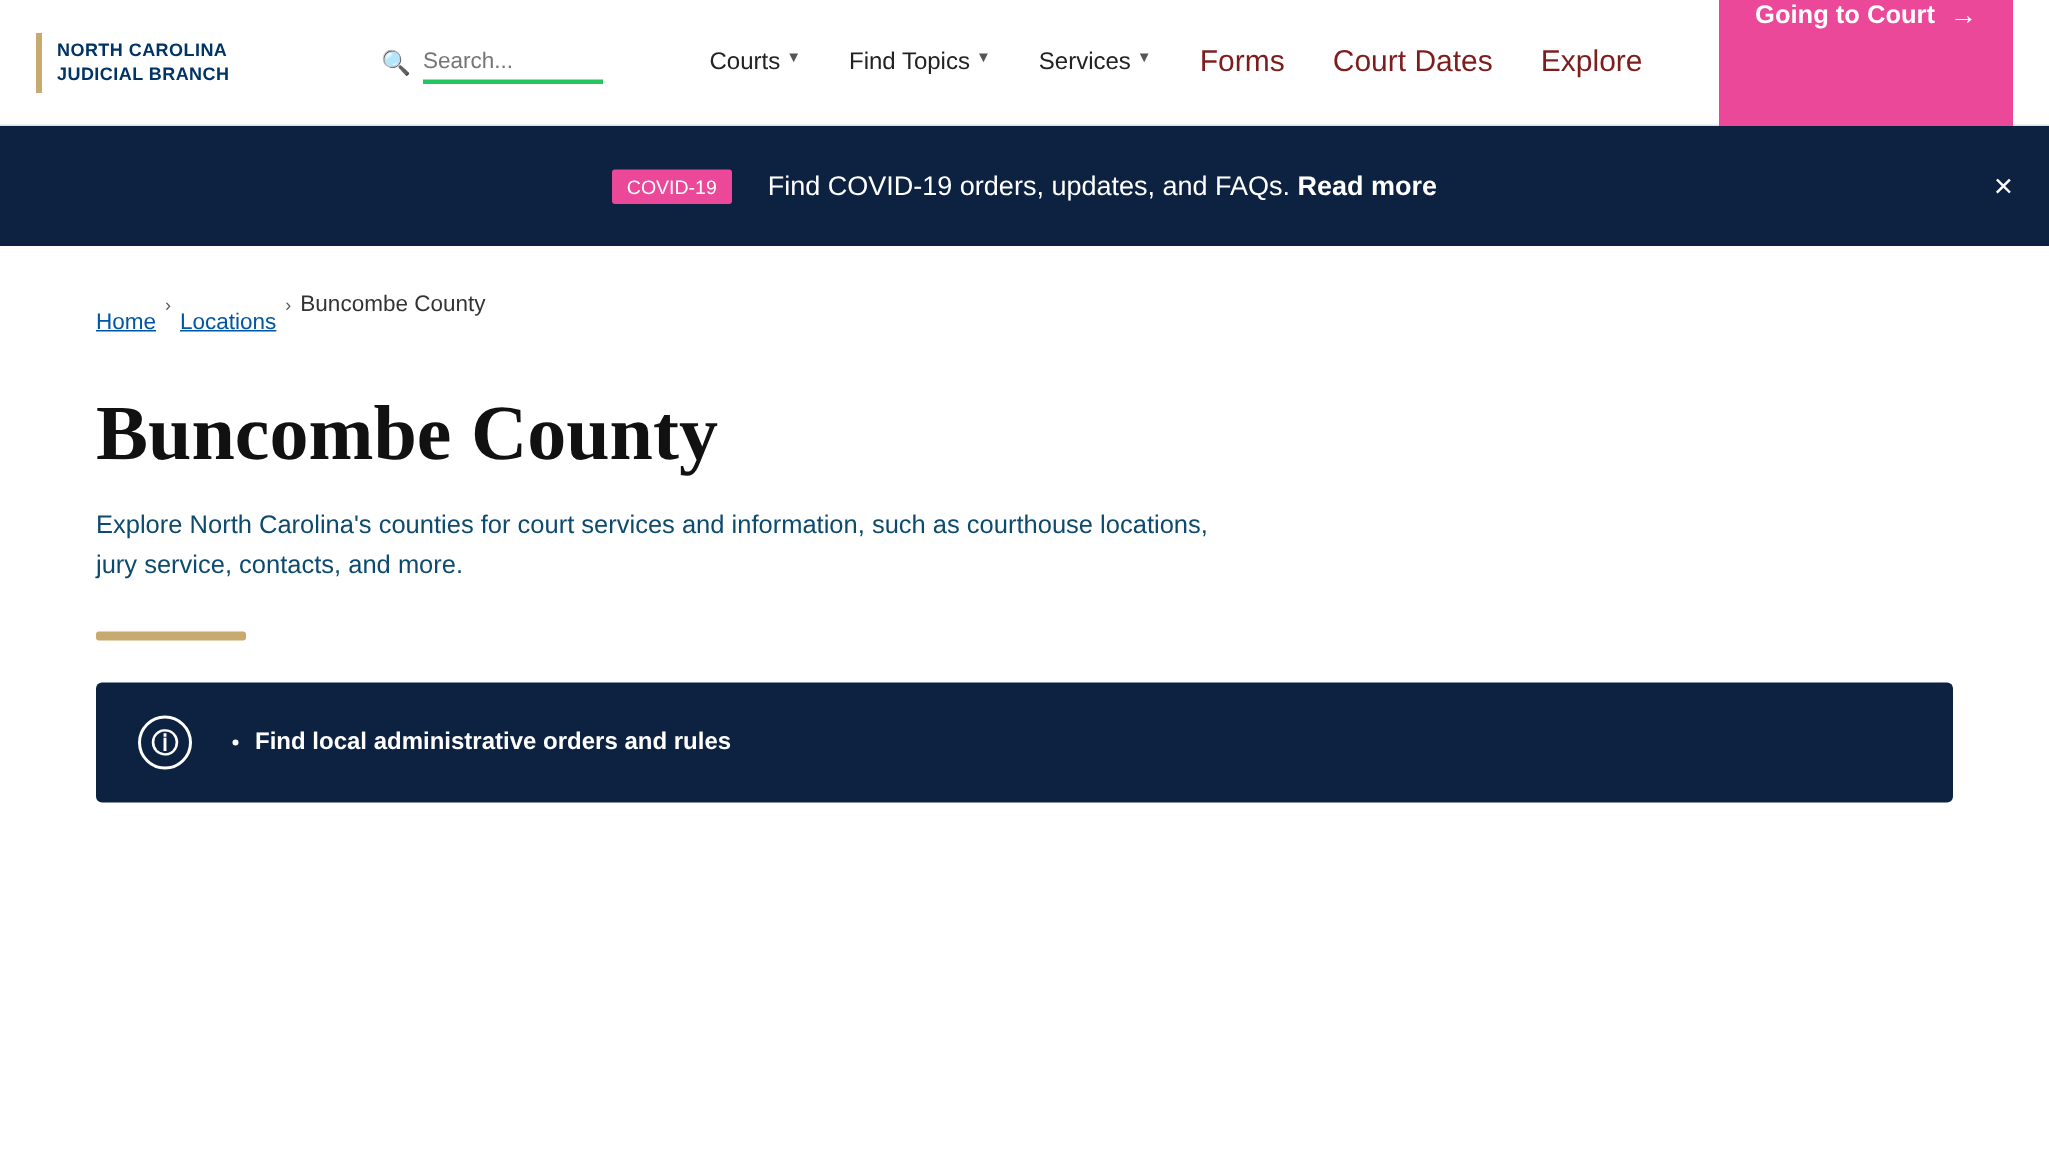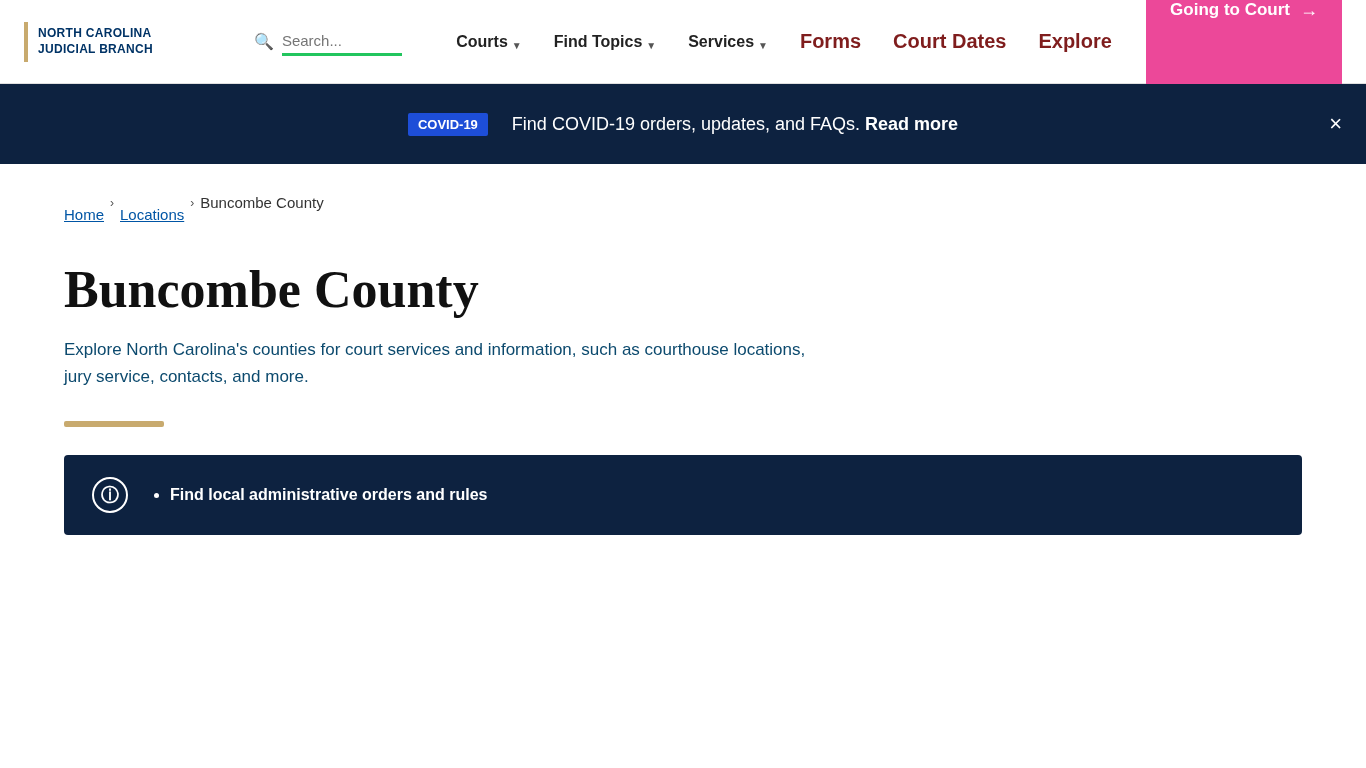"Courts" .nav-item { align-items: flex-end -> flex-start; font-weight: bold -> none }
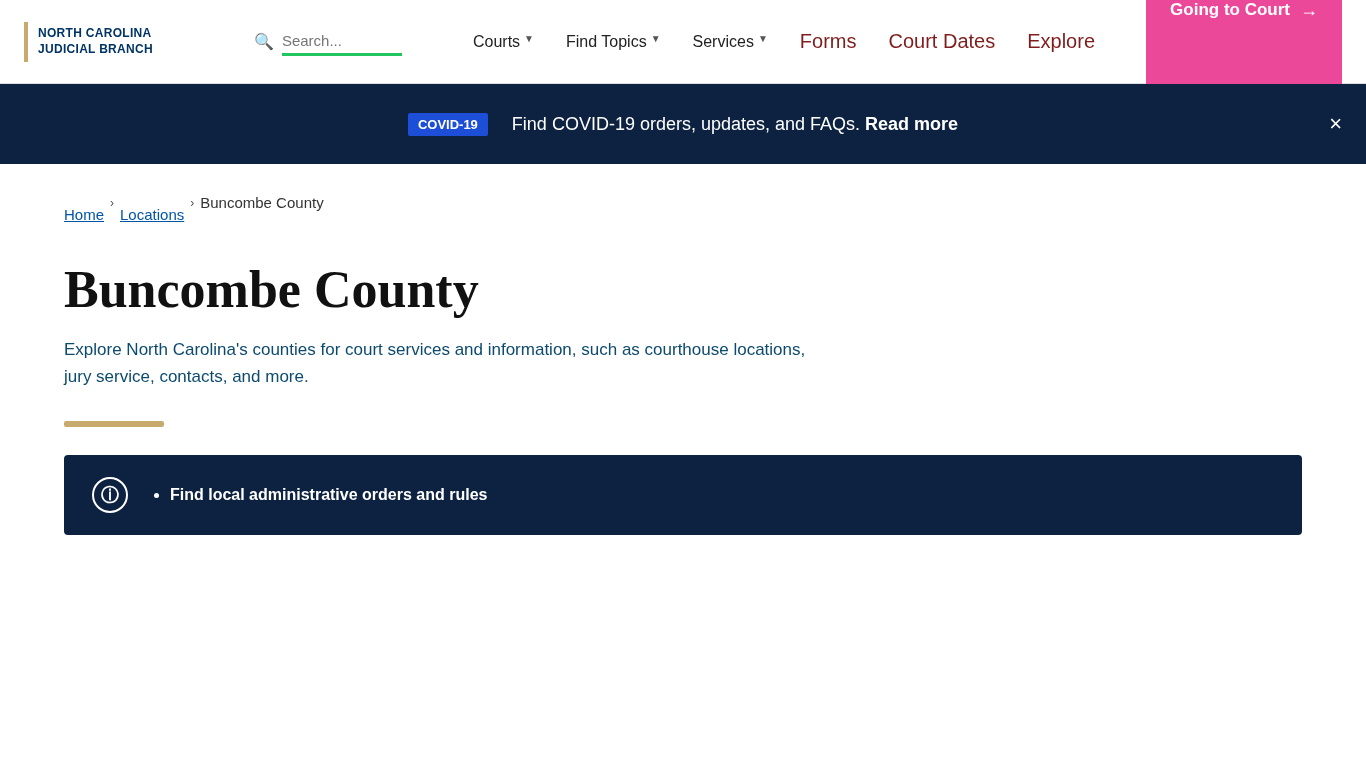"COVID-19" .covid-badge { background: #1d4ed8 -> #ec4899; font-weight: 700 -> 400 }
